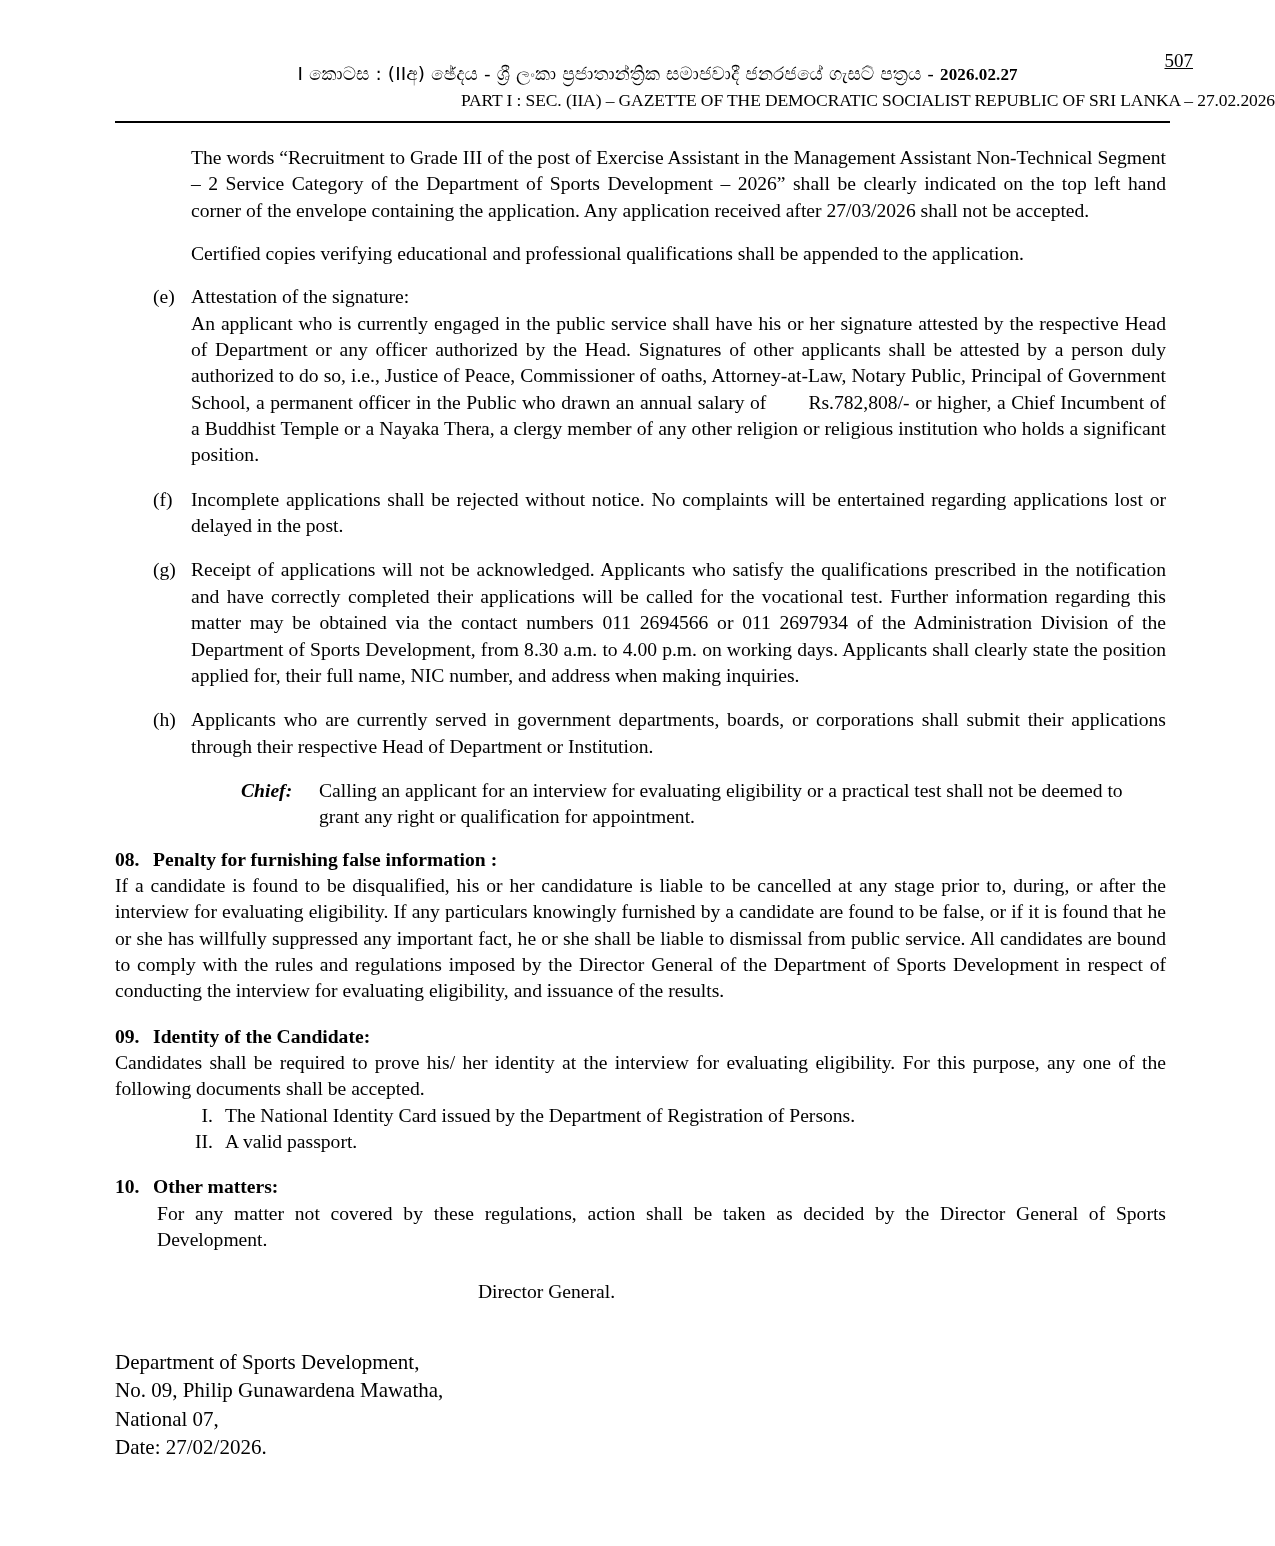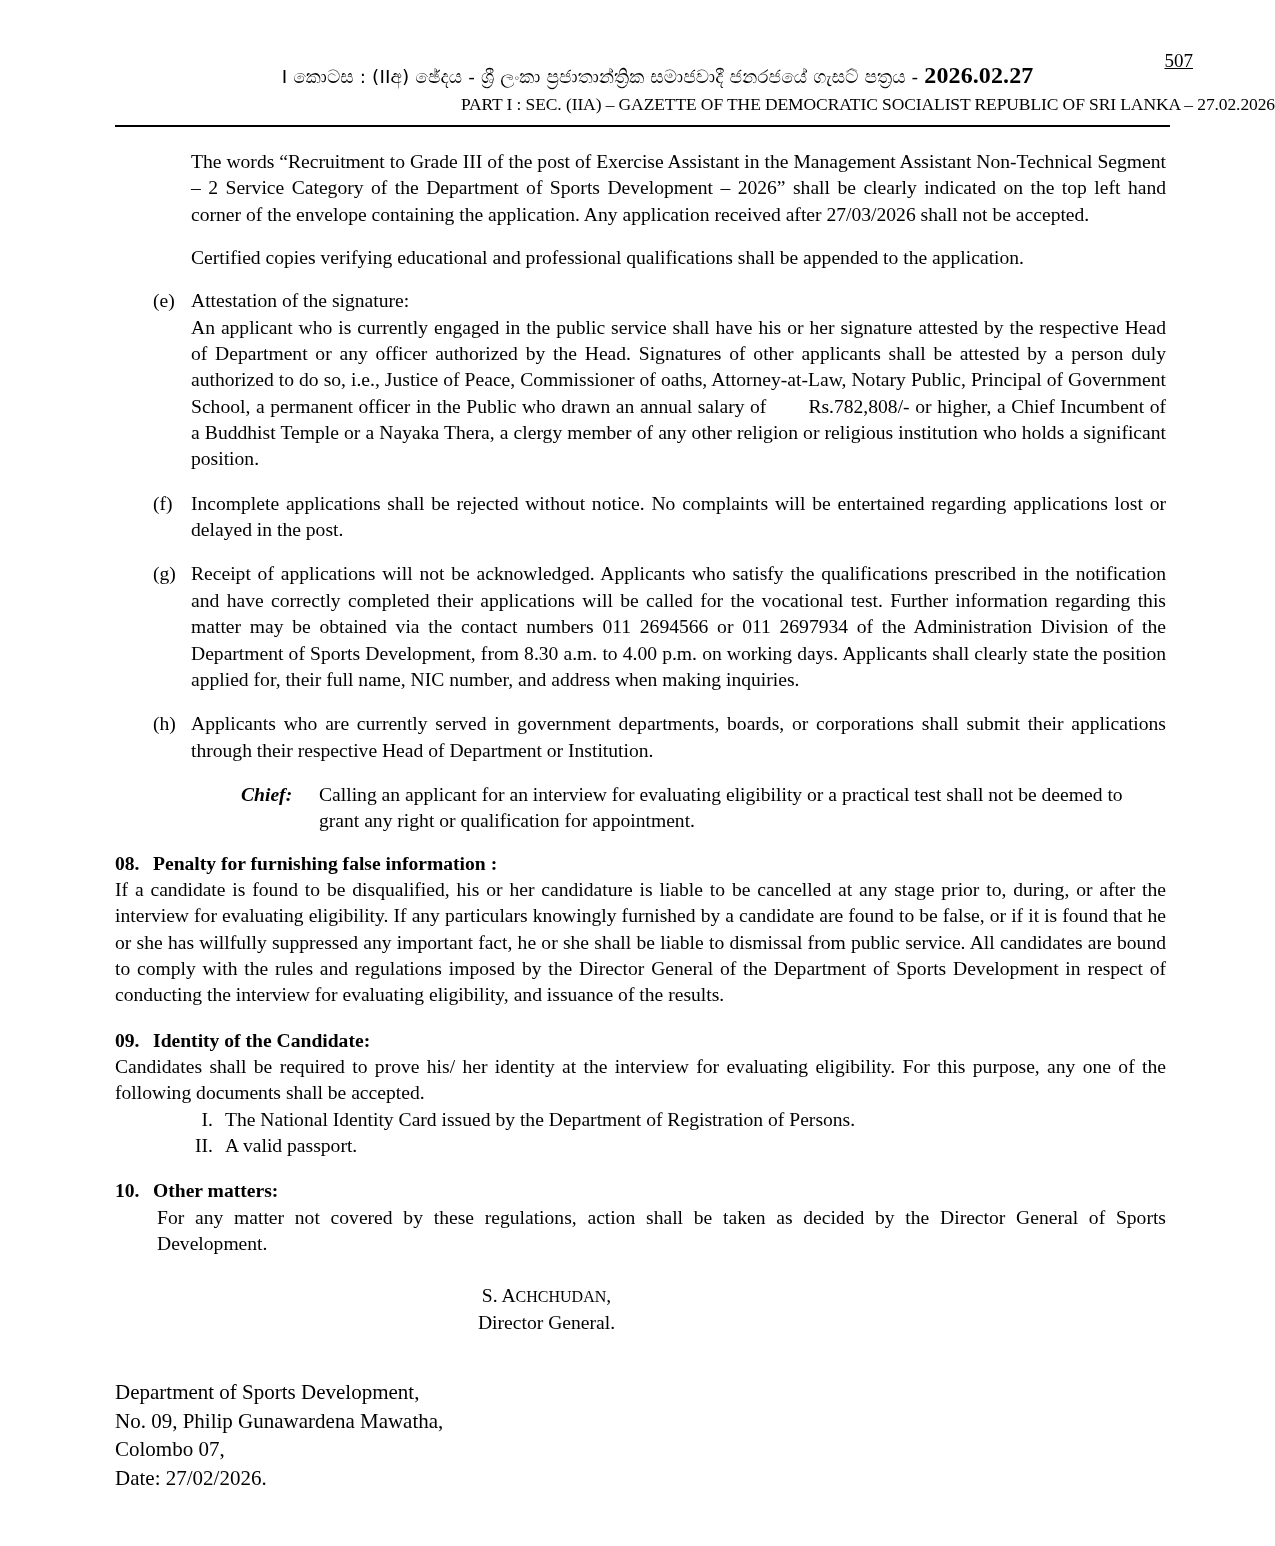"2026.02.27" .masthead-sinhala .datebold { font-size: 24px -> 17px }
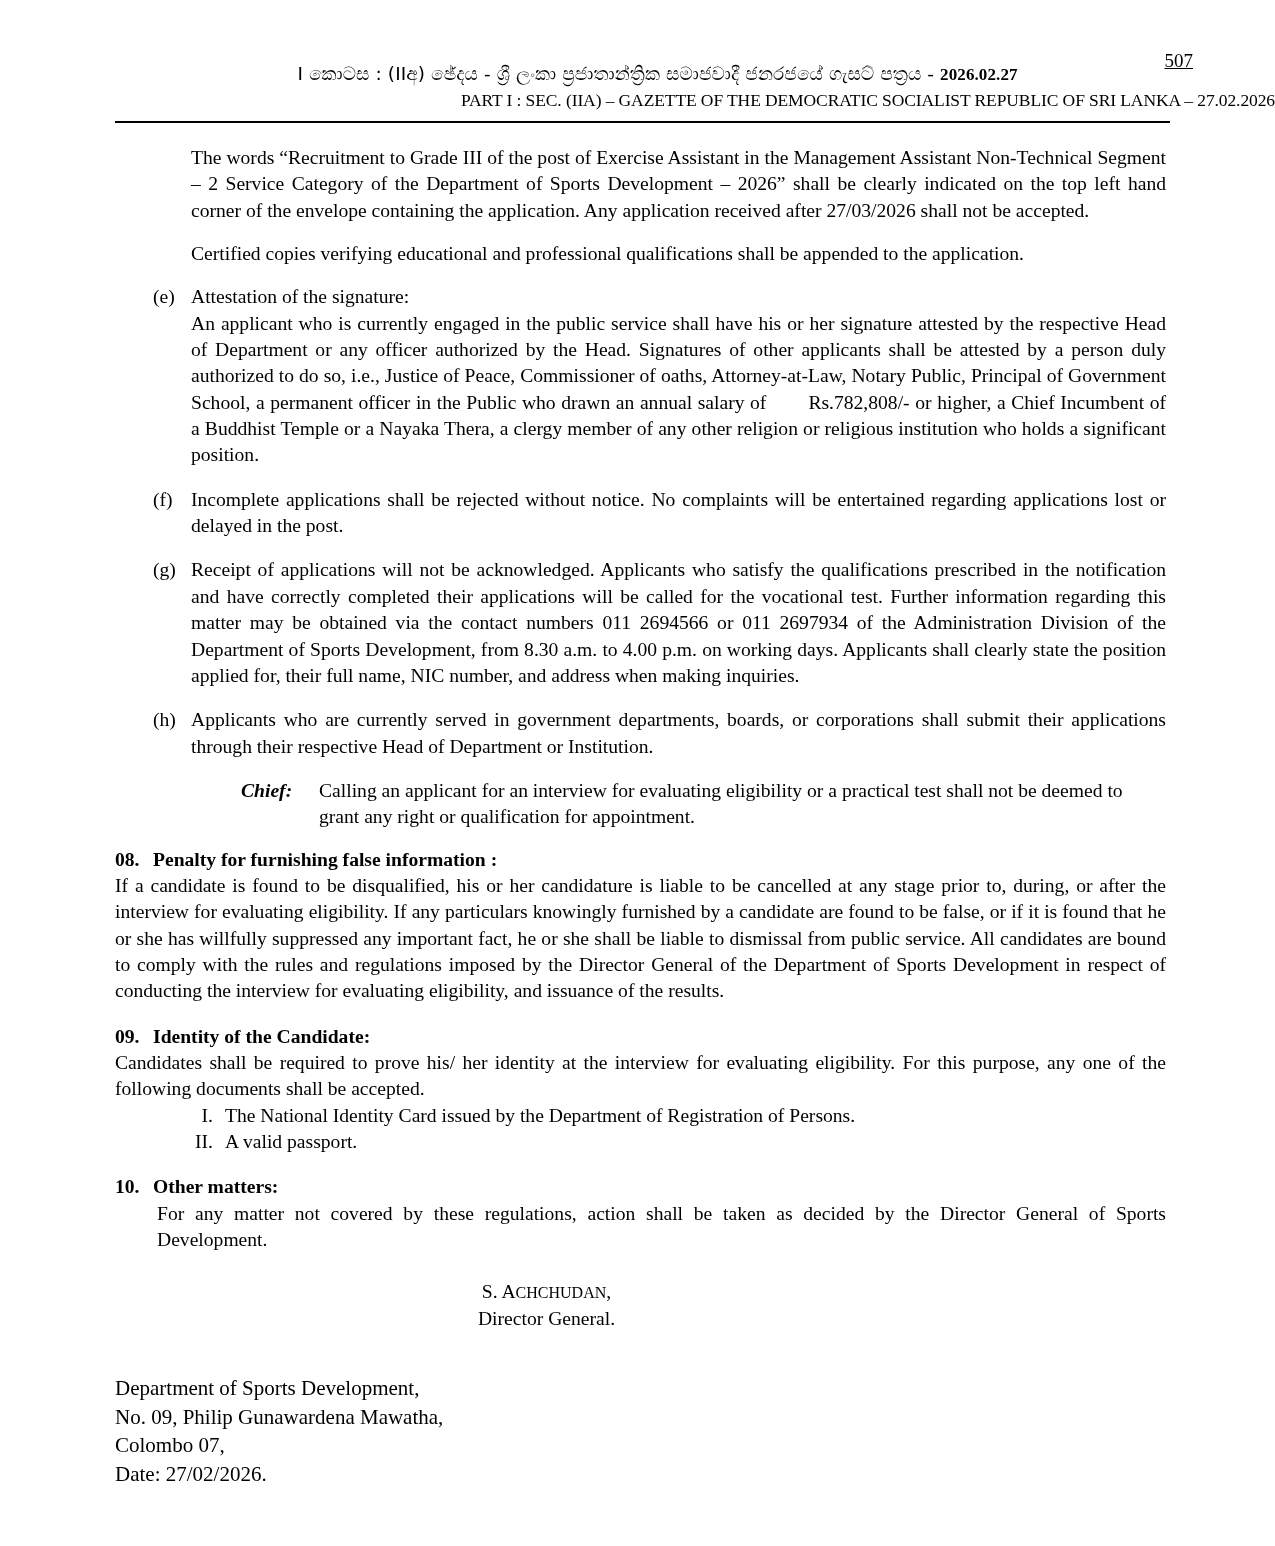"S. ACHCHUDAN," div.sig-name { html: <div><span>S. A</span><span>CHCHUDAN</span><span>,</span></div> -> none }
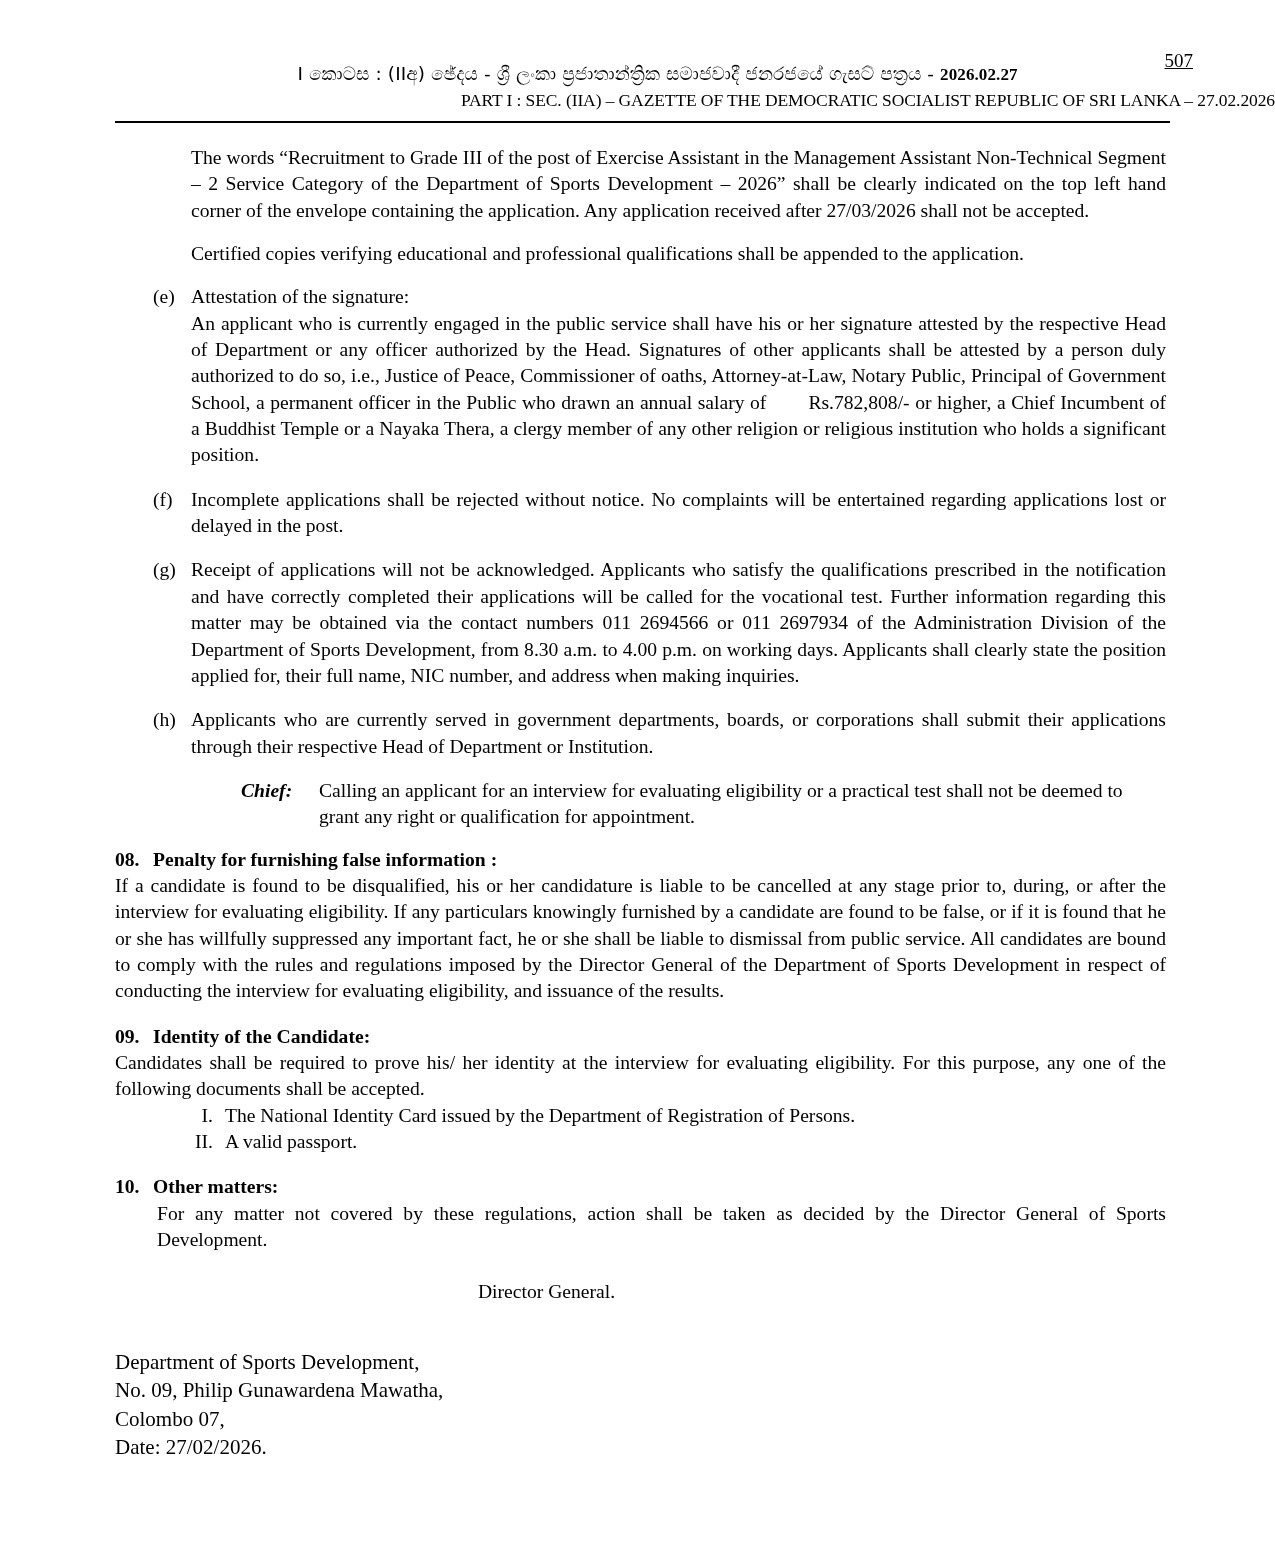"Colombo 07," div { text: Colombo -> National }
